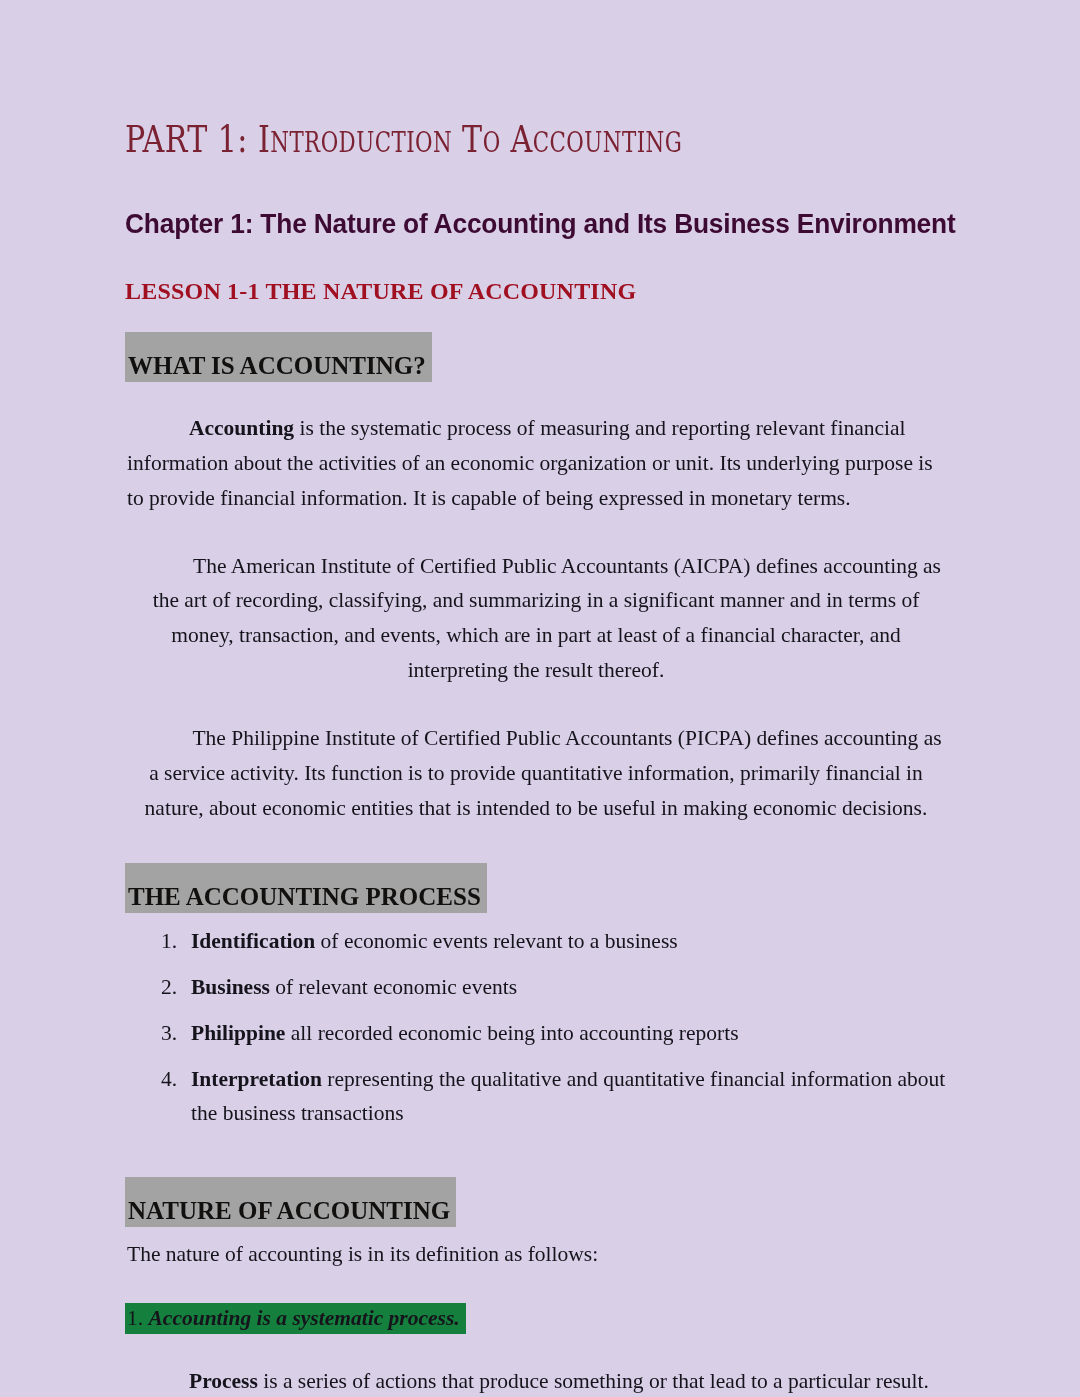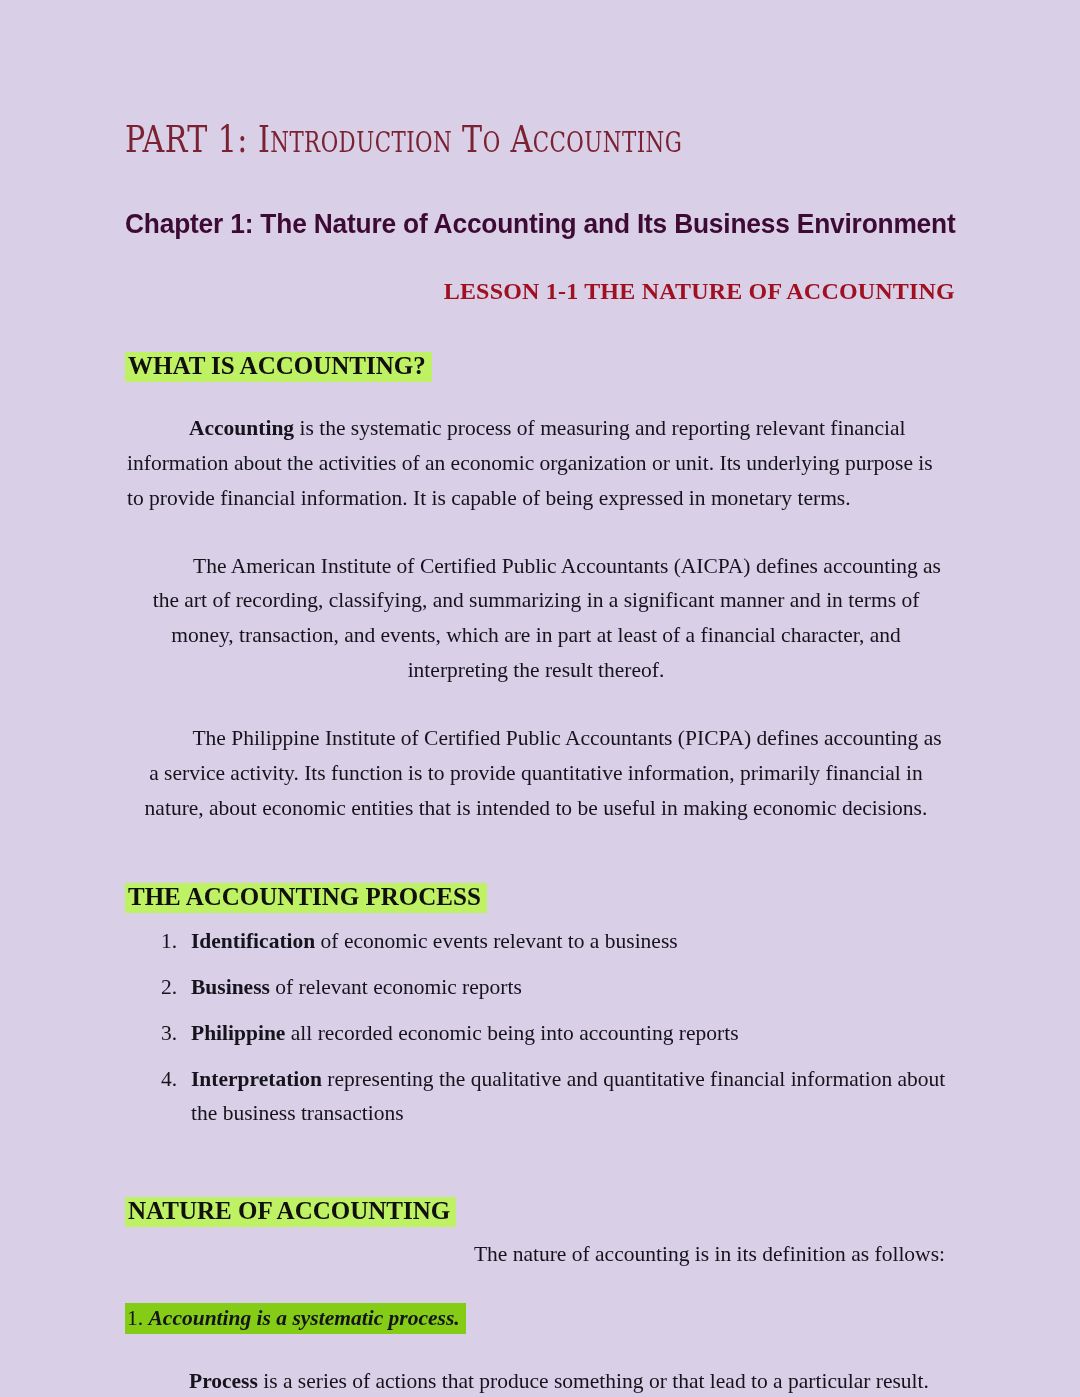"LESSON 1-1 THE NATURE OF" .lesson-heading { text-align: right -> none }
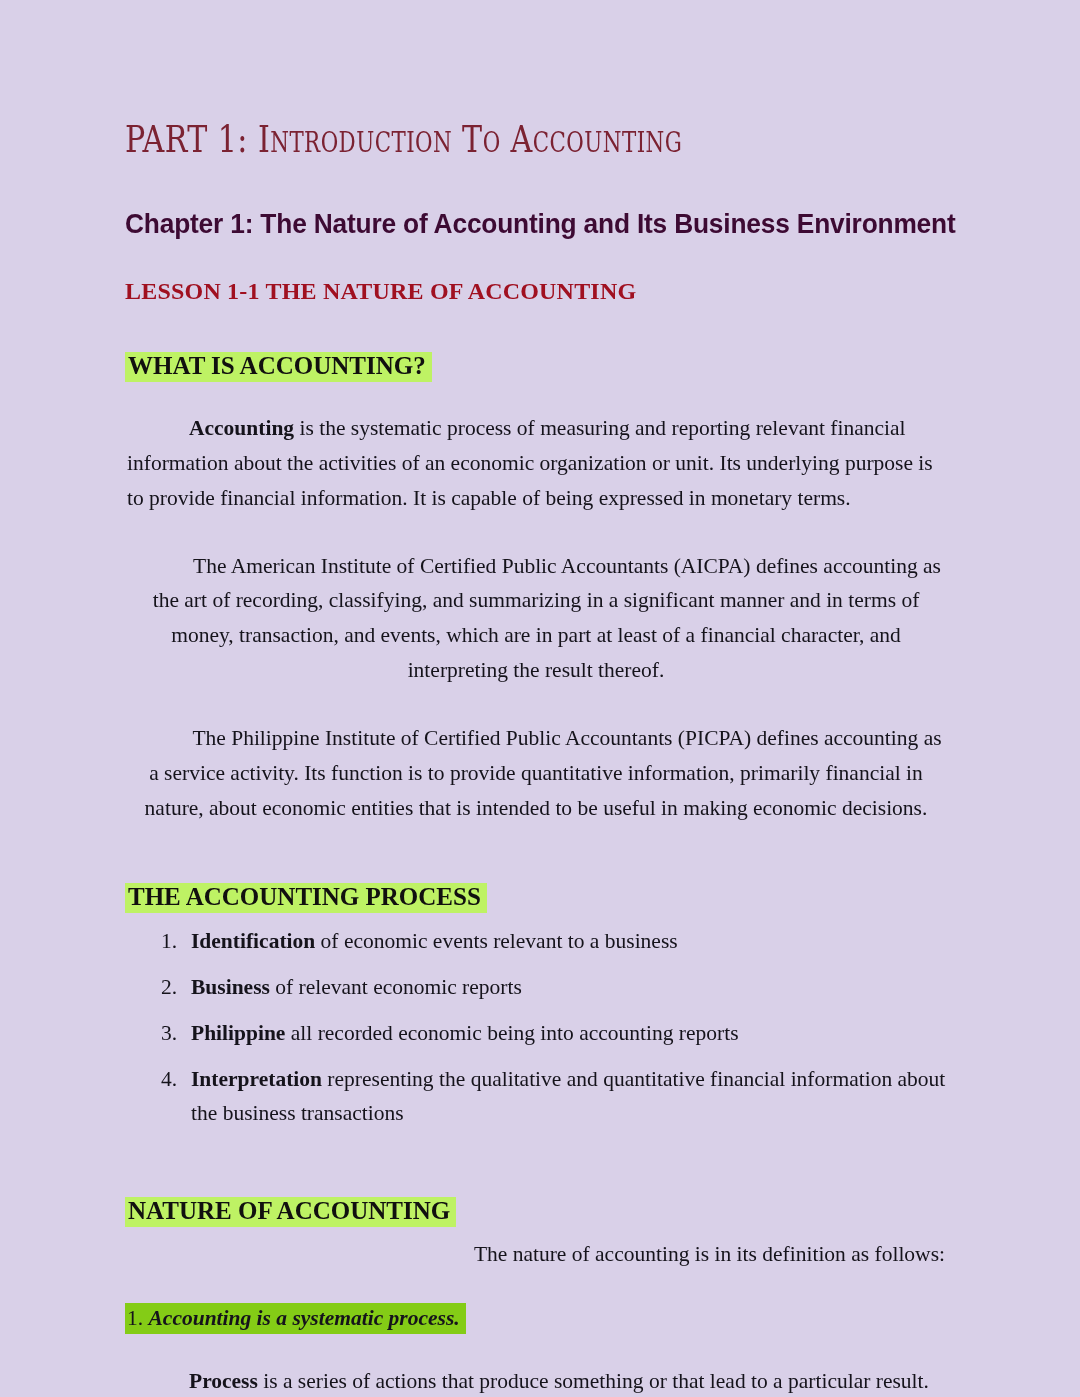"WHAT IS ACCOUNTING?" .section-heading .hl { background: #bef264 -> #a3a3a3; padding: 0 6px 3px 3px -> 20px 6px 3px 3px }
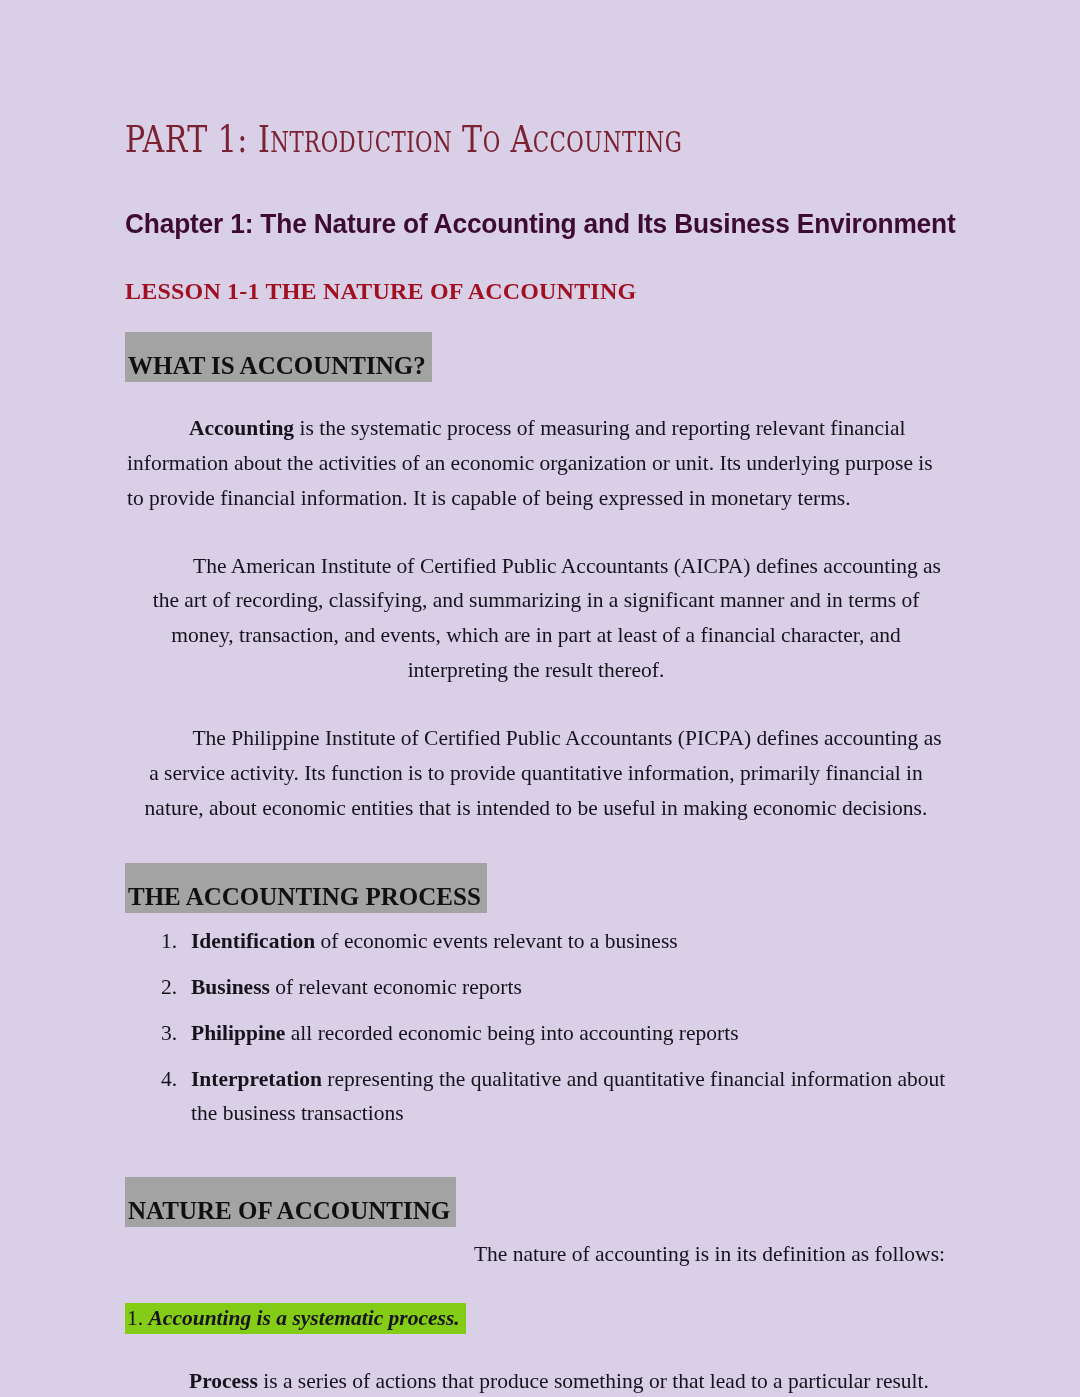"of relevant economic reports" span { text: reports -> events }
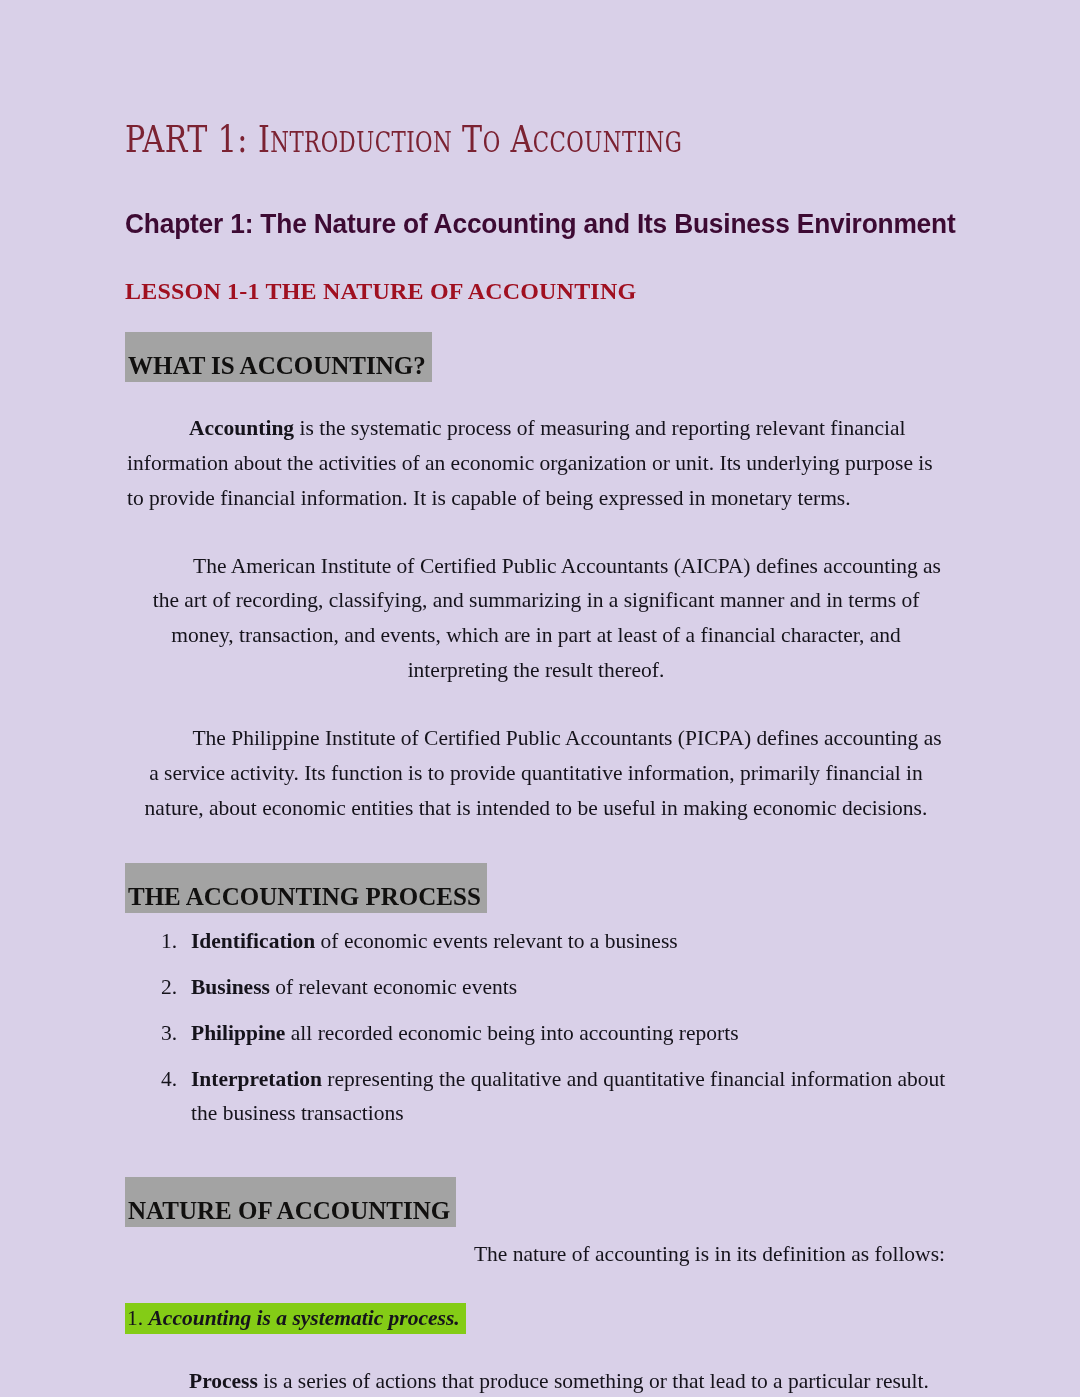"The nature of accounting is" .nature-intro { text-align: right -> none }
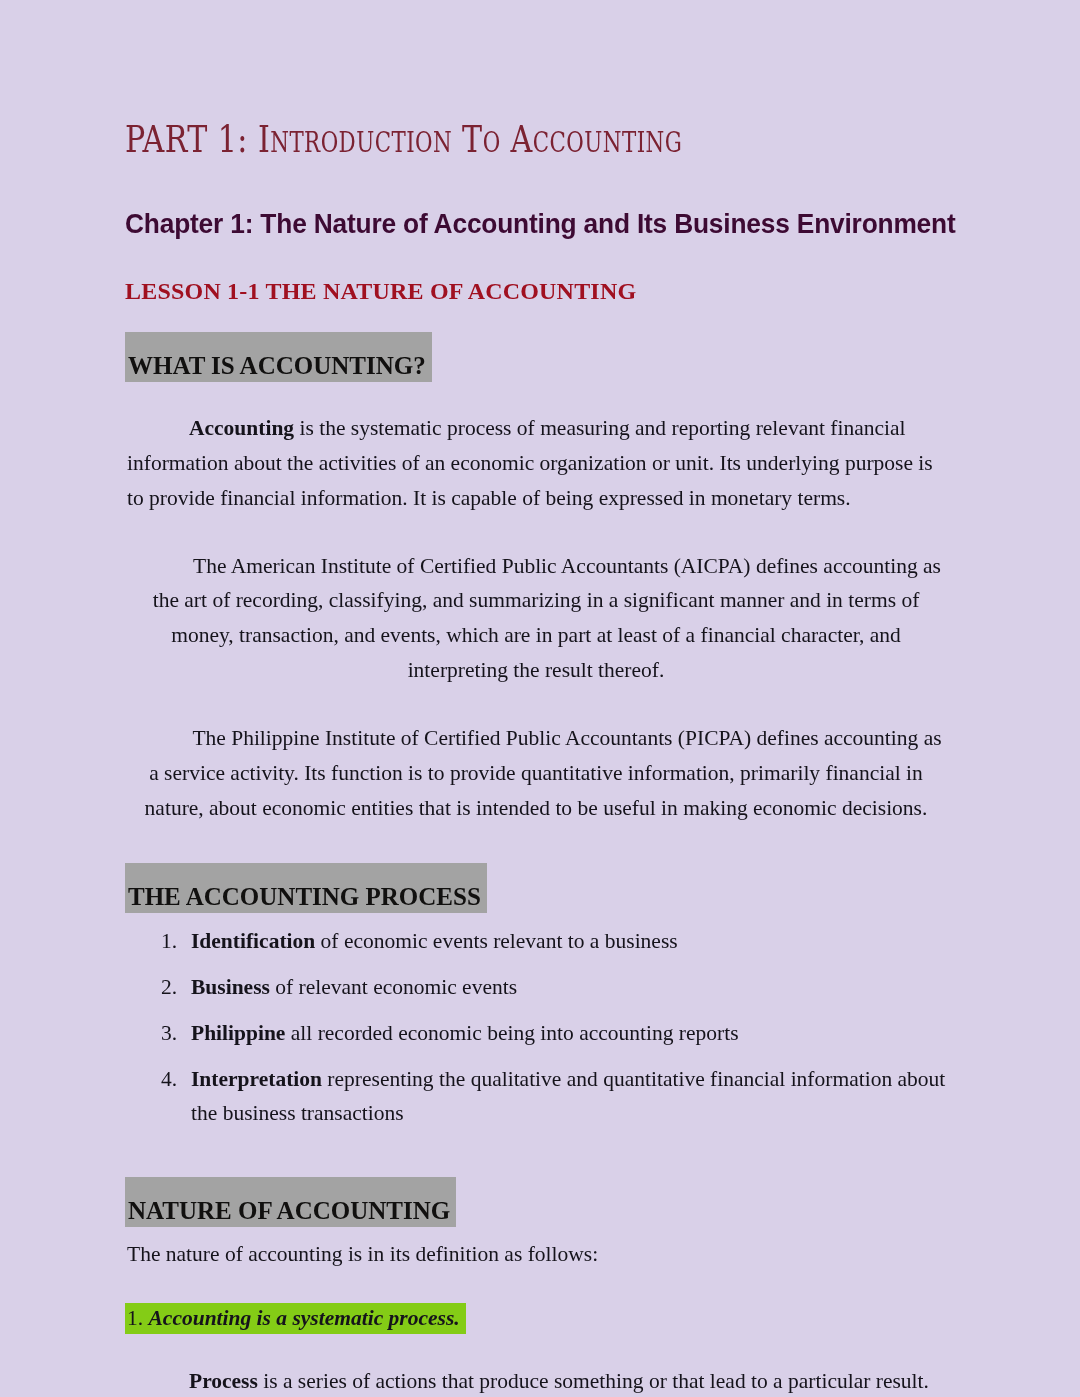"1. Accounting is a systematic" .definition-line .hl { background: #84cc16 -> #15803d }
